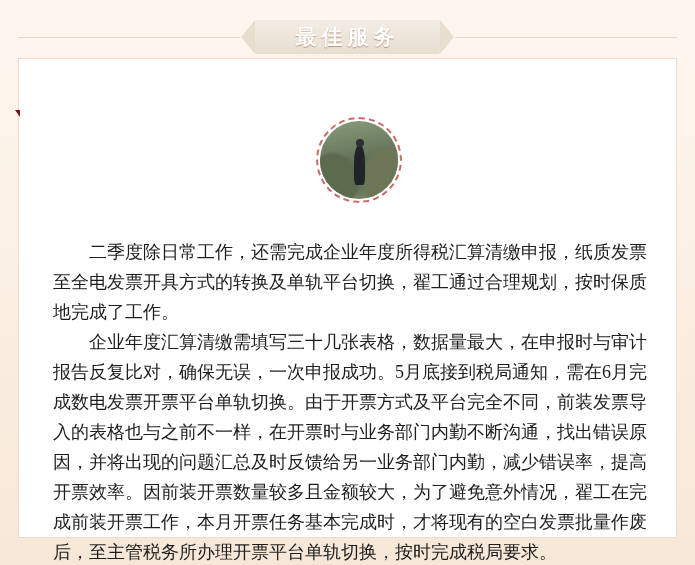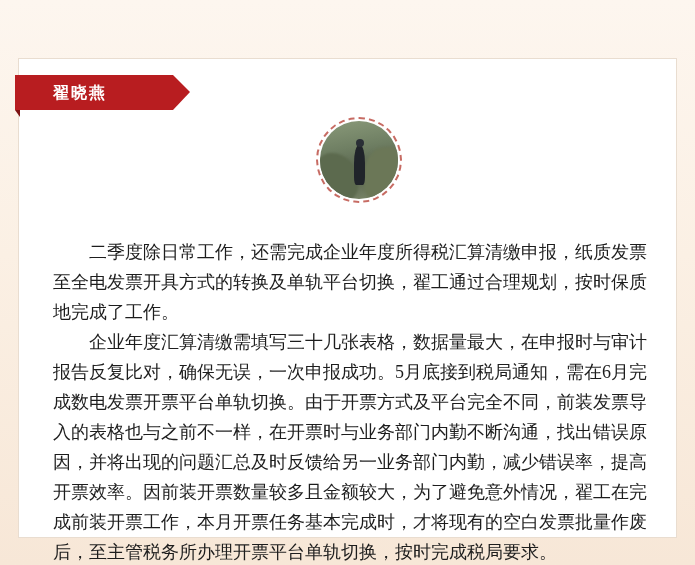"最佳服务" div.banner { html: none -> <div> <div></div> <div></div> <div></div> <div>最佳服务</div> </div> }
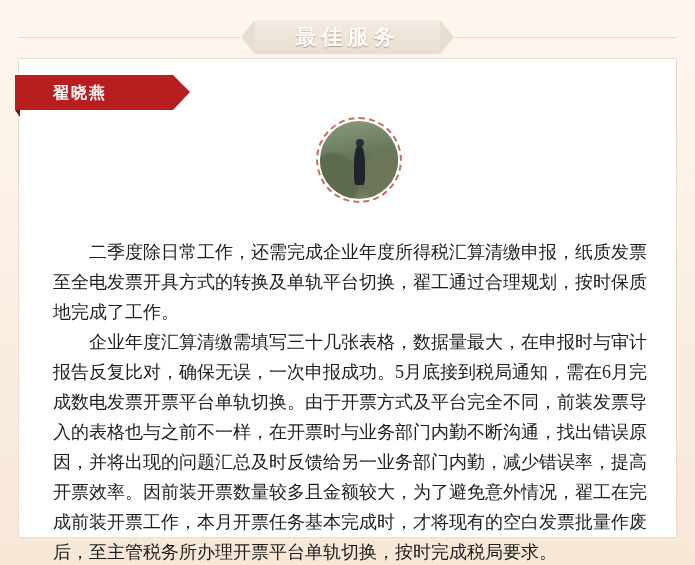"翟晓燕" div.name-ribbon { html: <div>翟晓燕</div> -> none }
